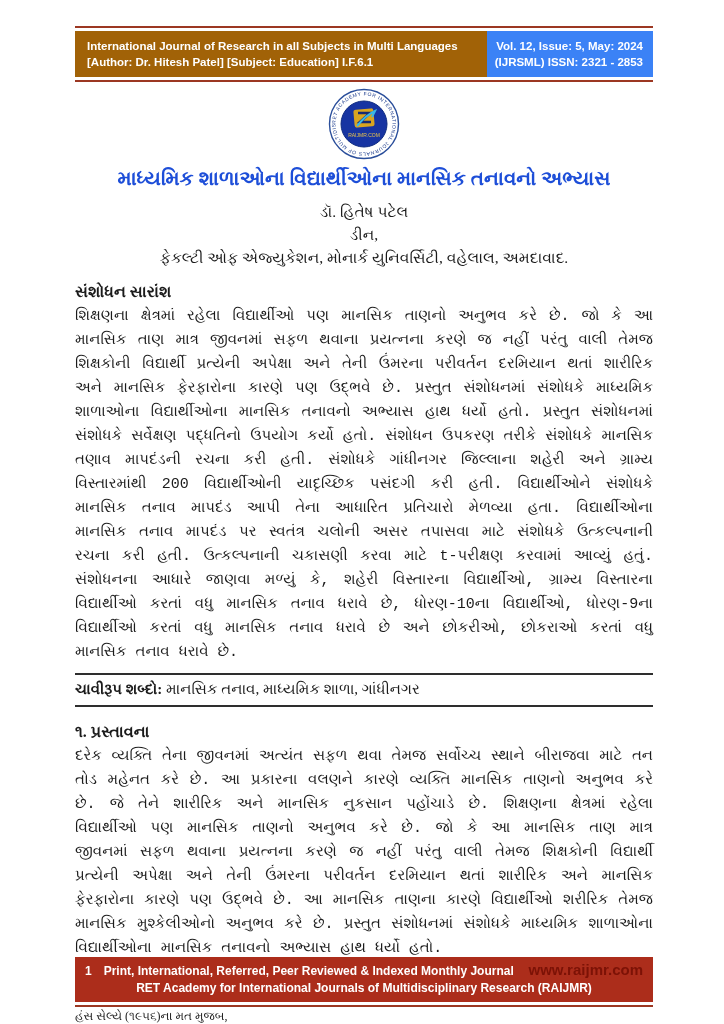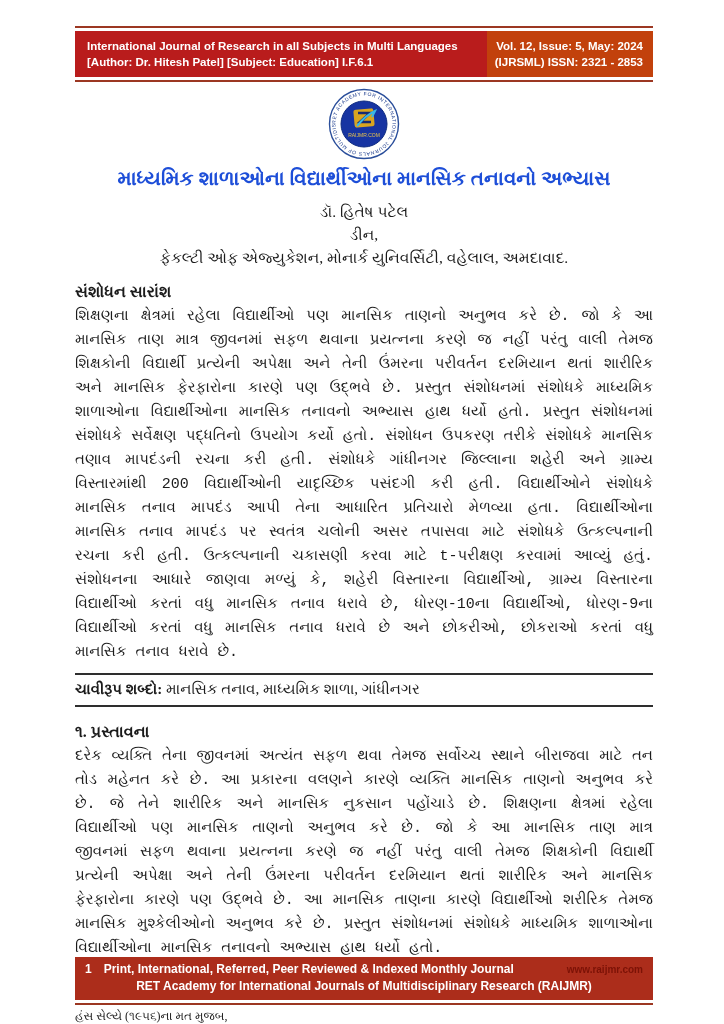"International Journal of Research in" .band-left { background: #b91c1c -> #a16207 }
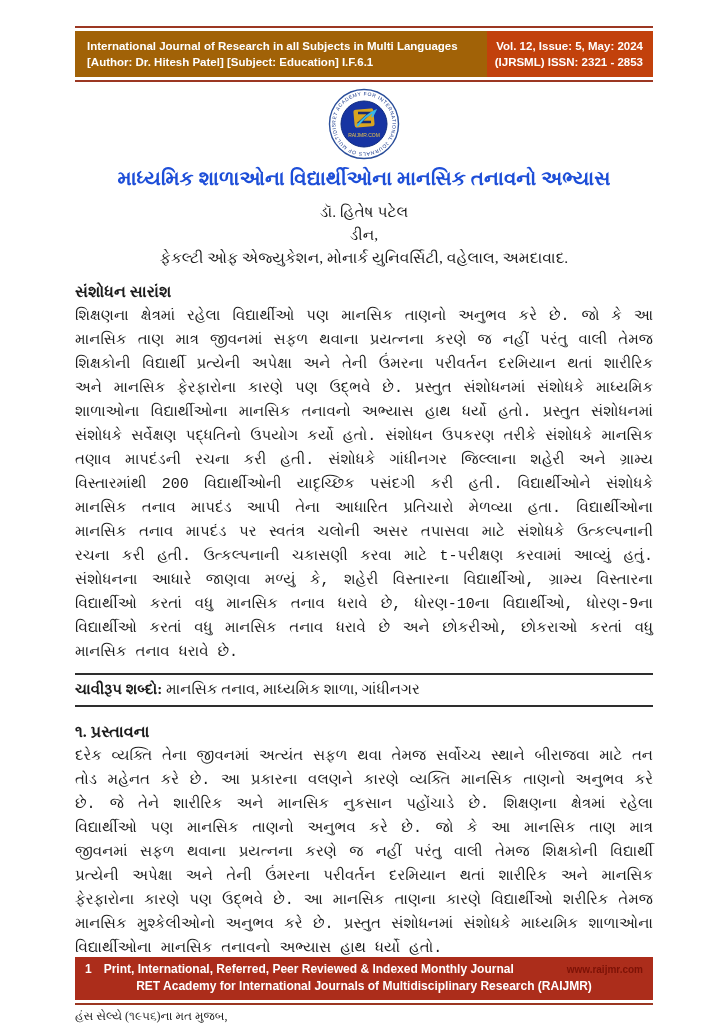"Vol. 12, Issue: 5, May:" .band-right { background: #c2410c -> #3b82f6 }
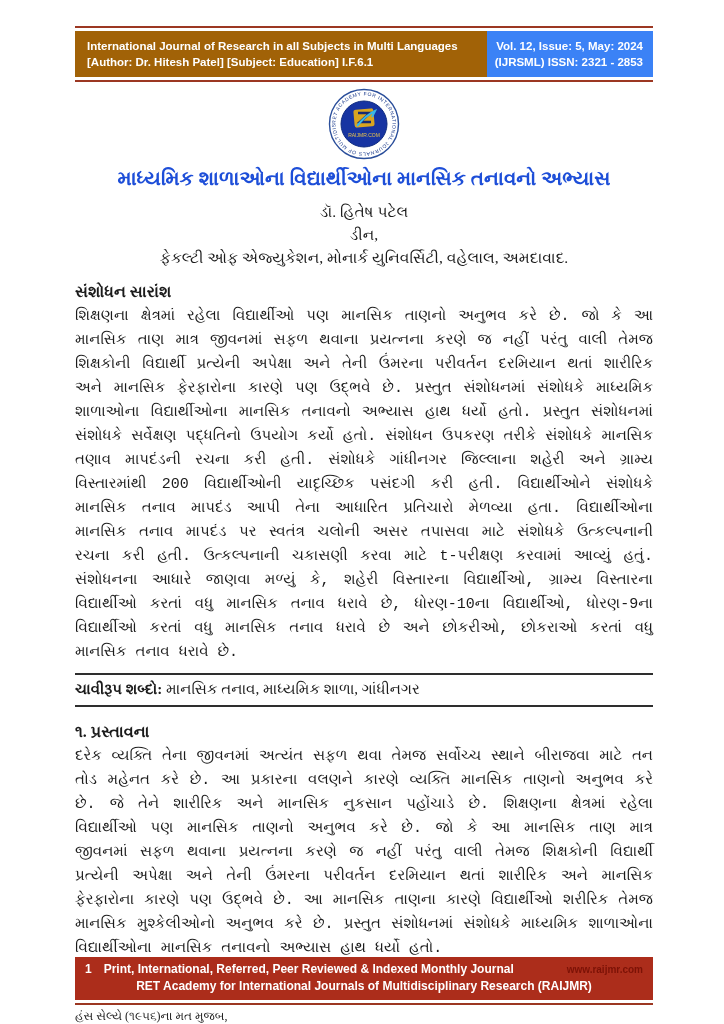"www.raijmr.com" .f-url { font-size: 10px -> 15px }
